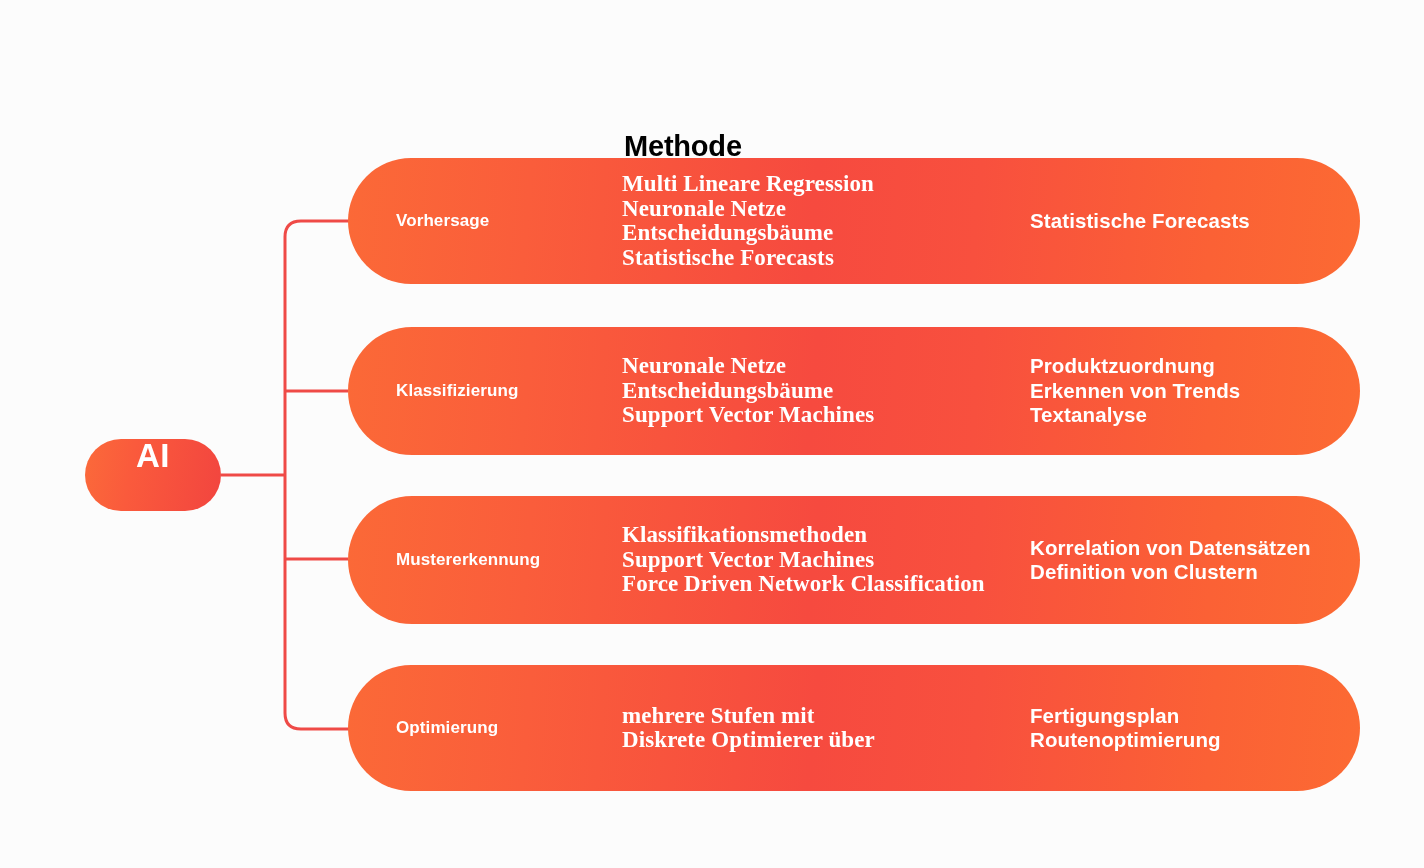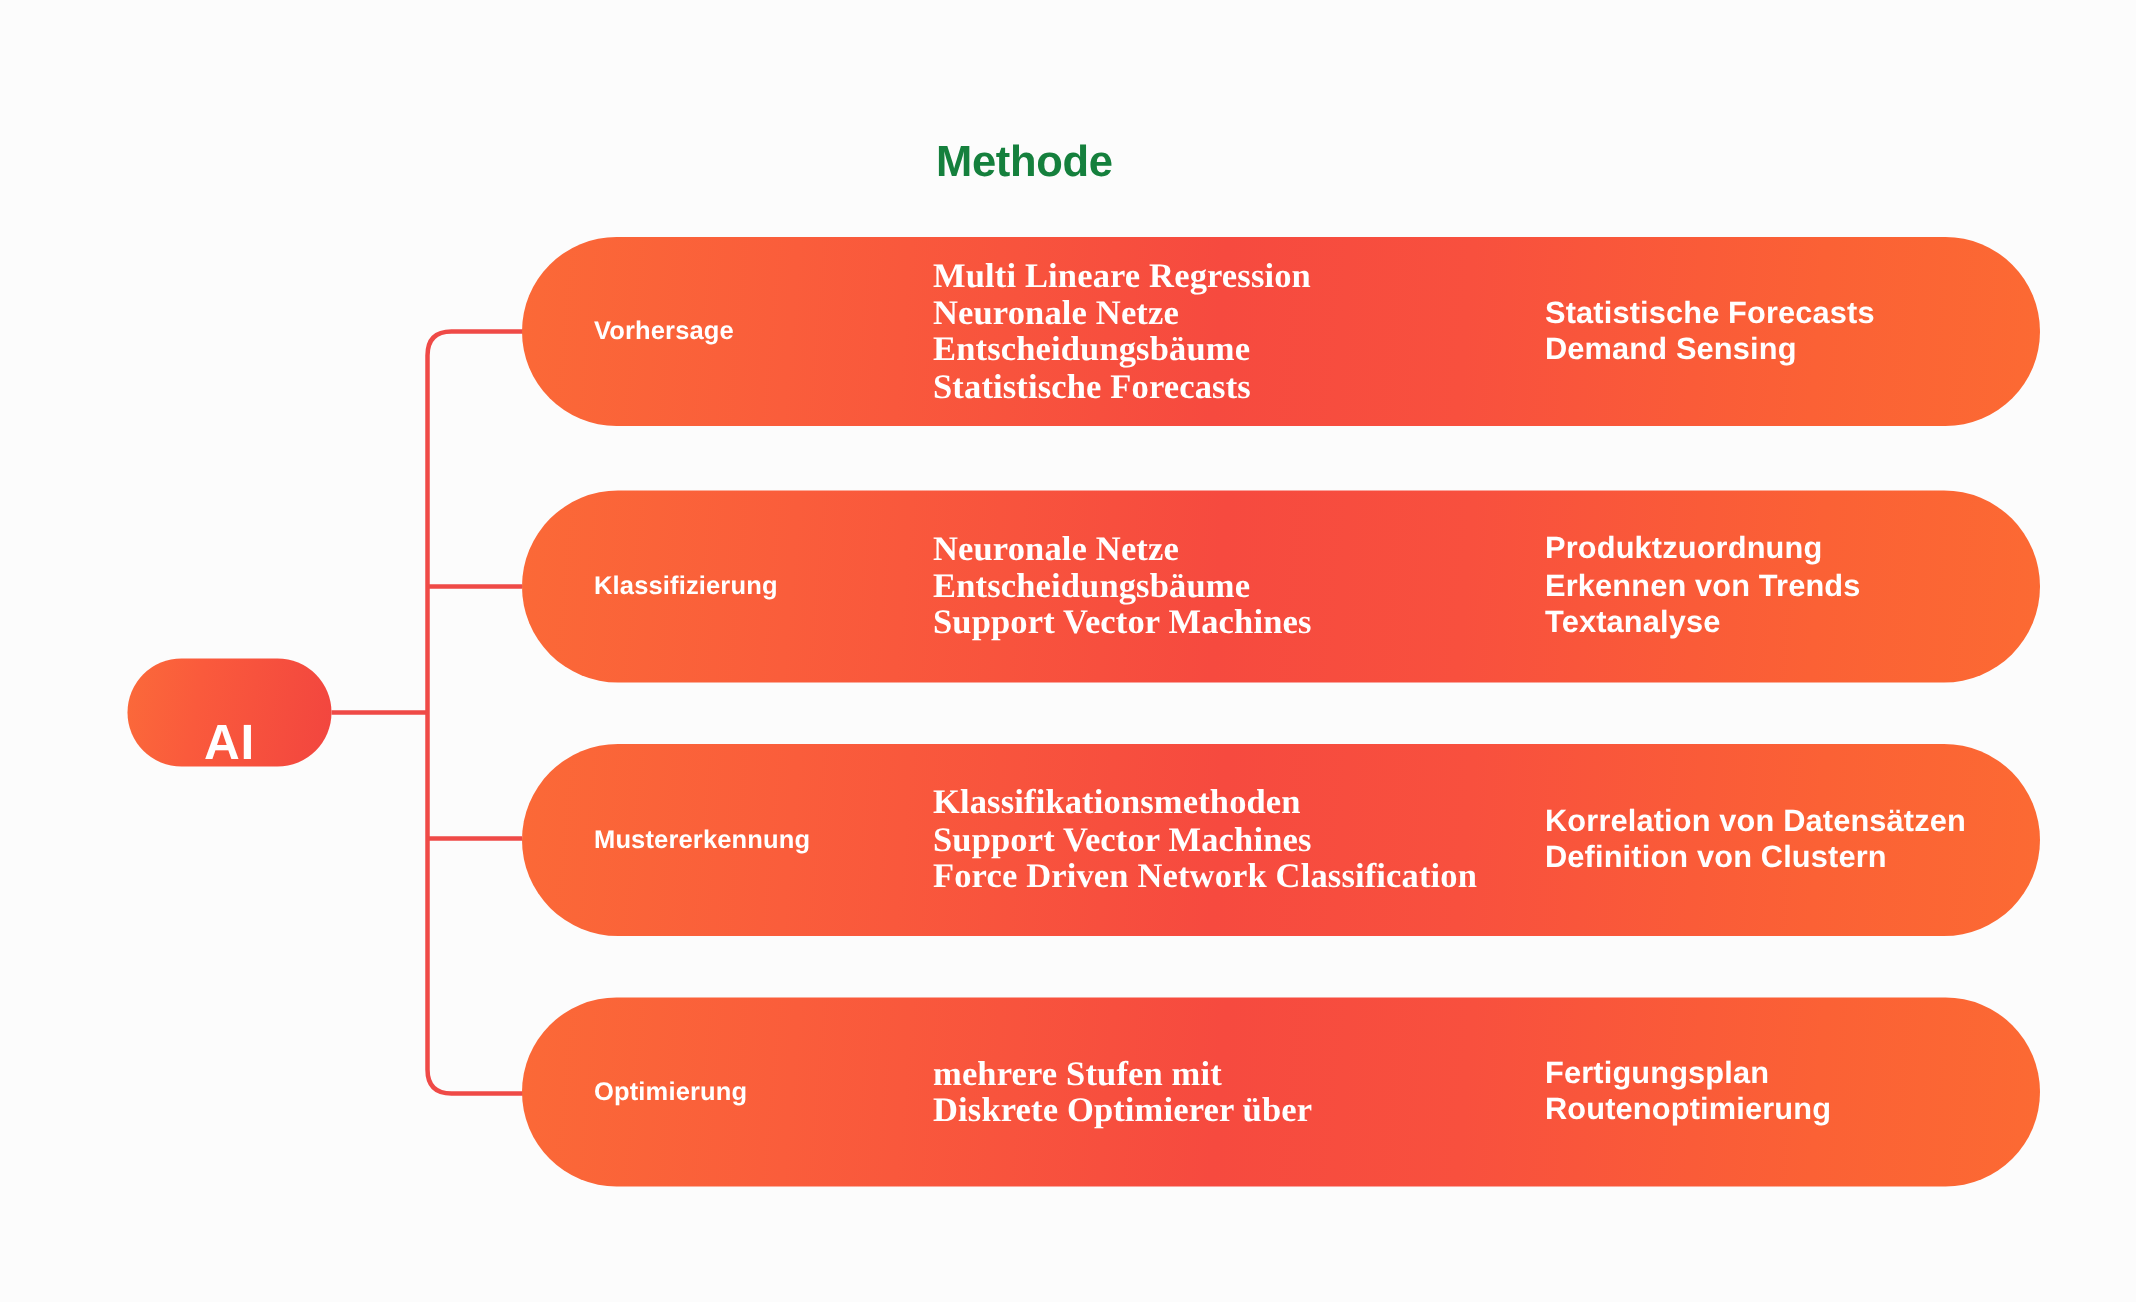"Methode" .col-head { color: #15803d -> #000000; margin-top: none -> 38px }
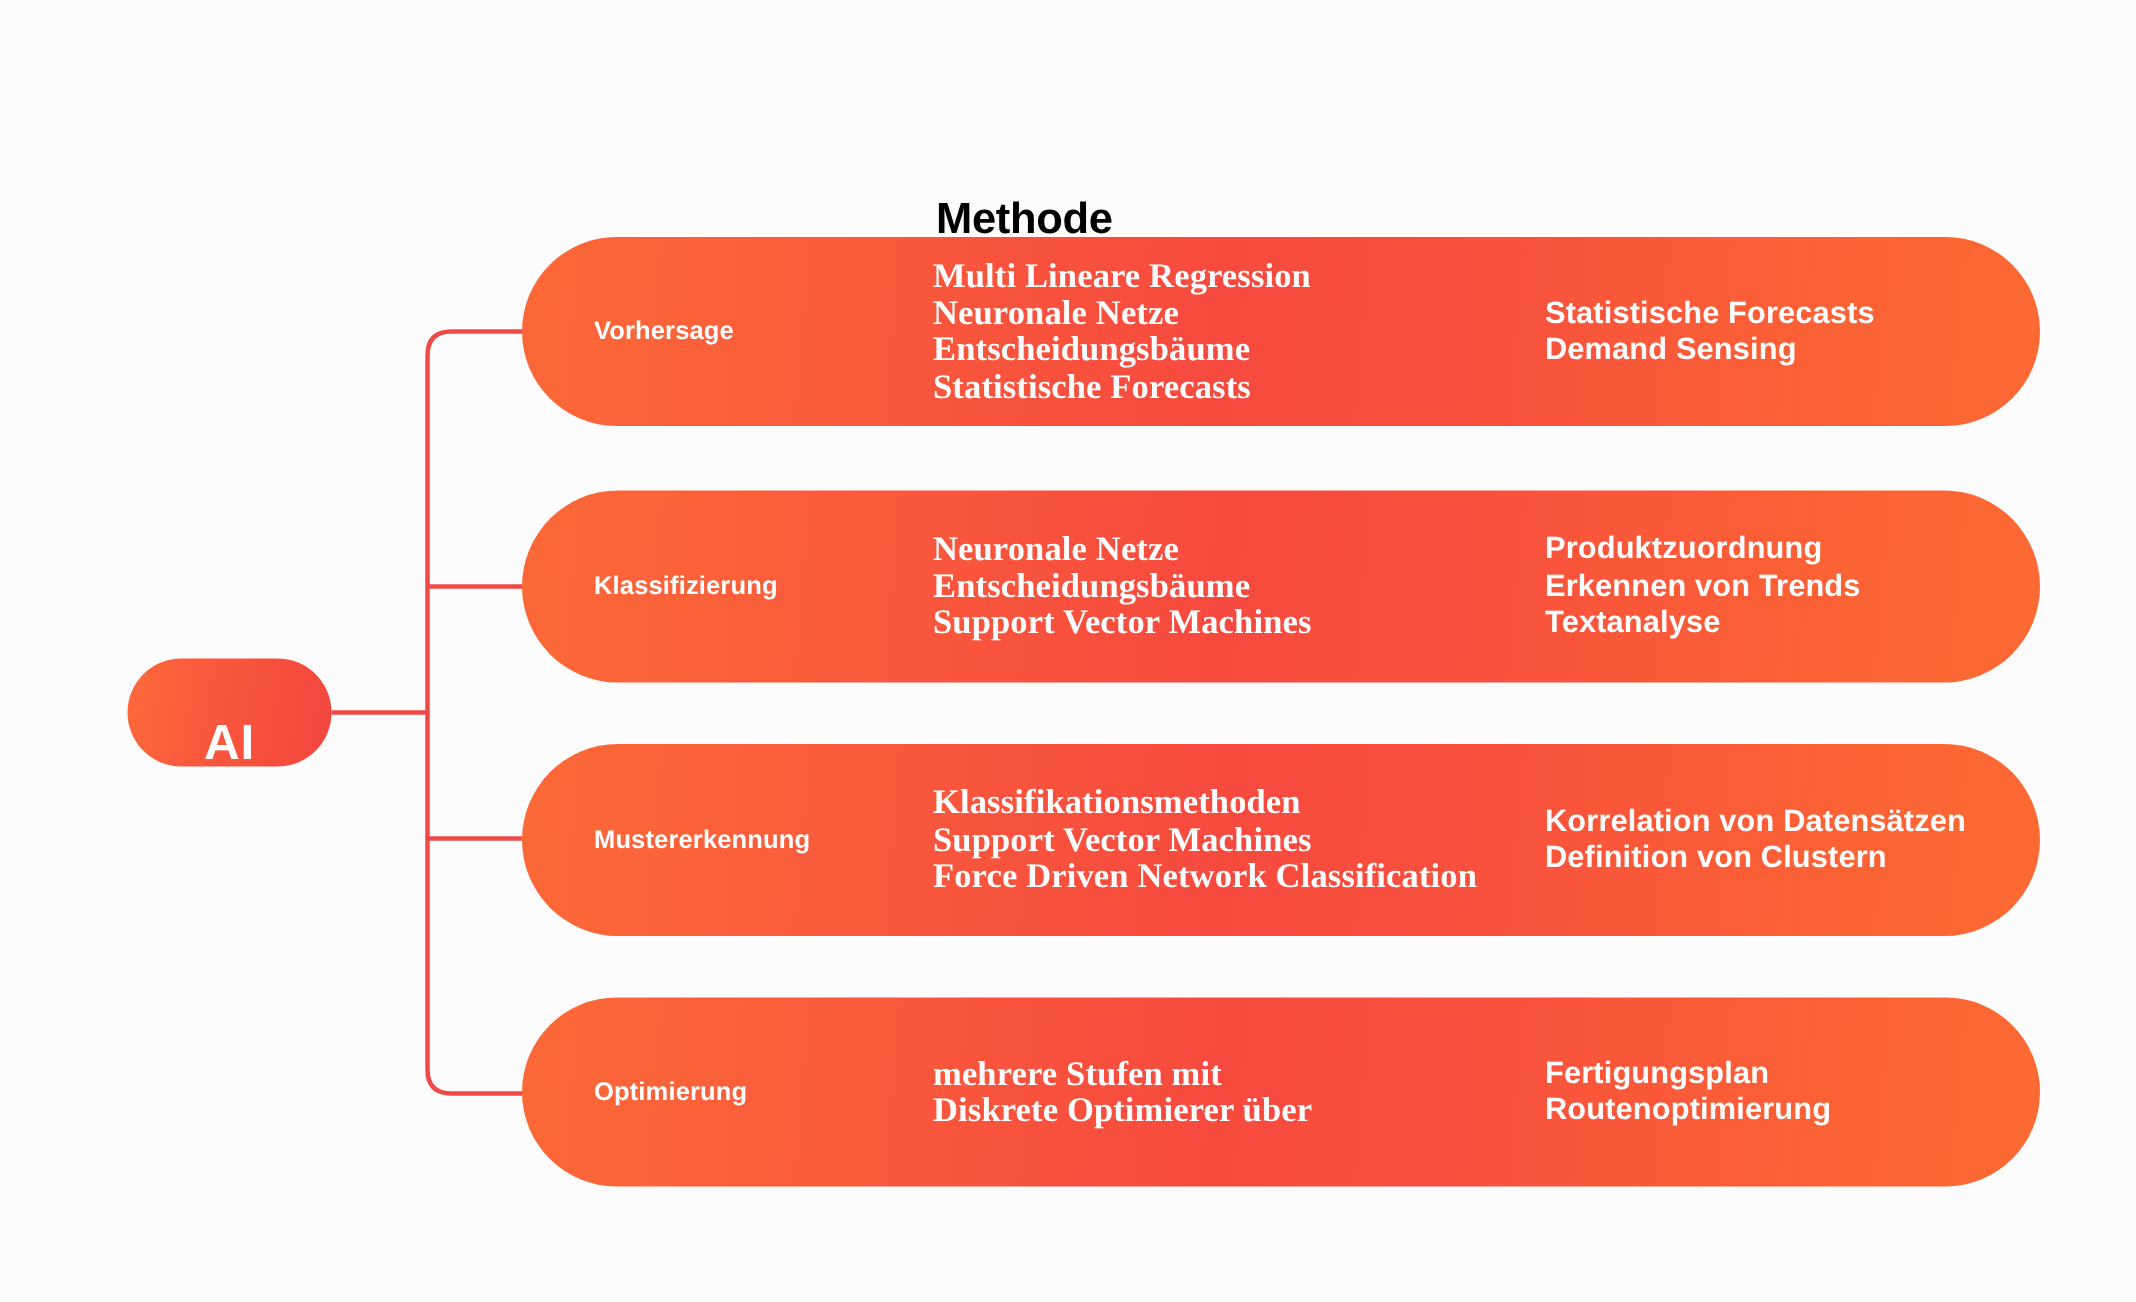"Demand Sensing" span.line { html: <span>Demand Sensing</span> -> none }
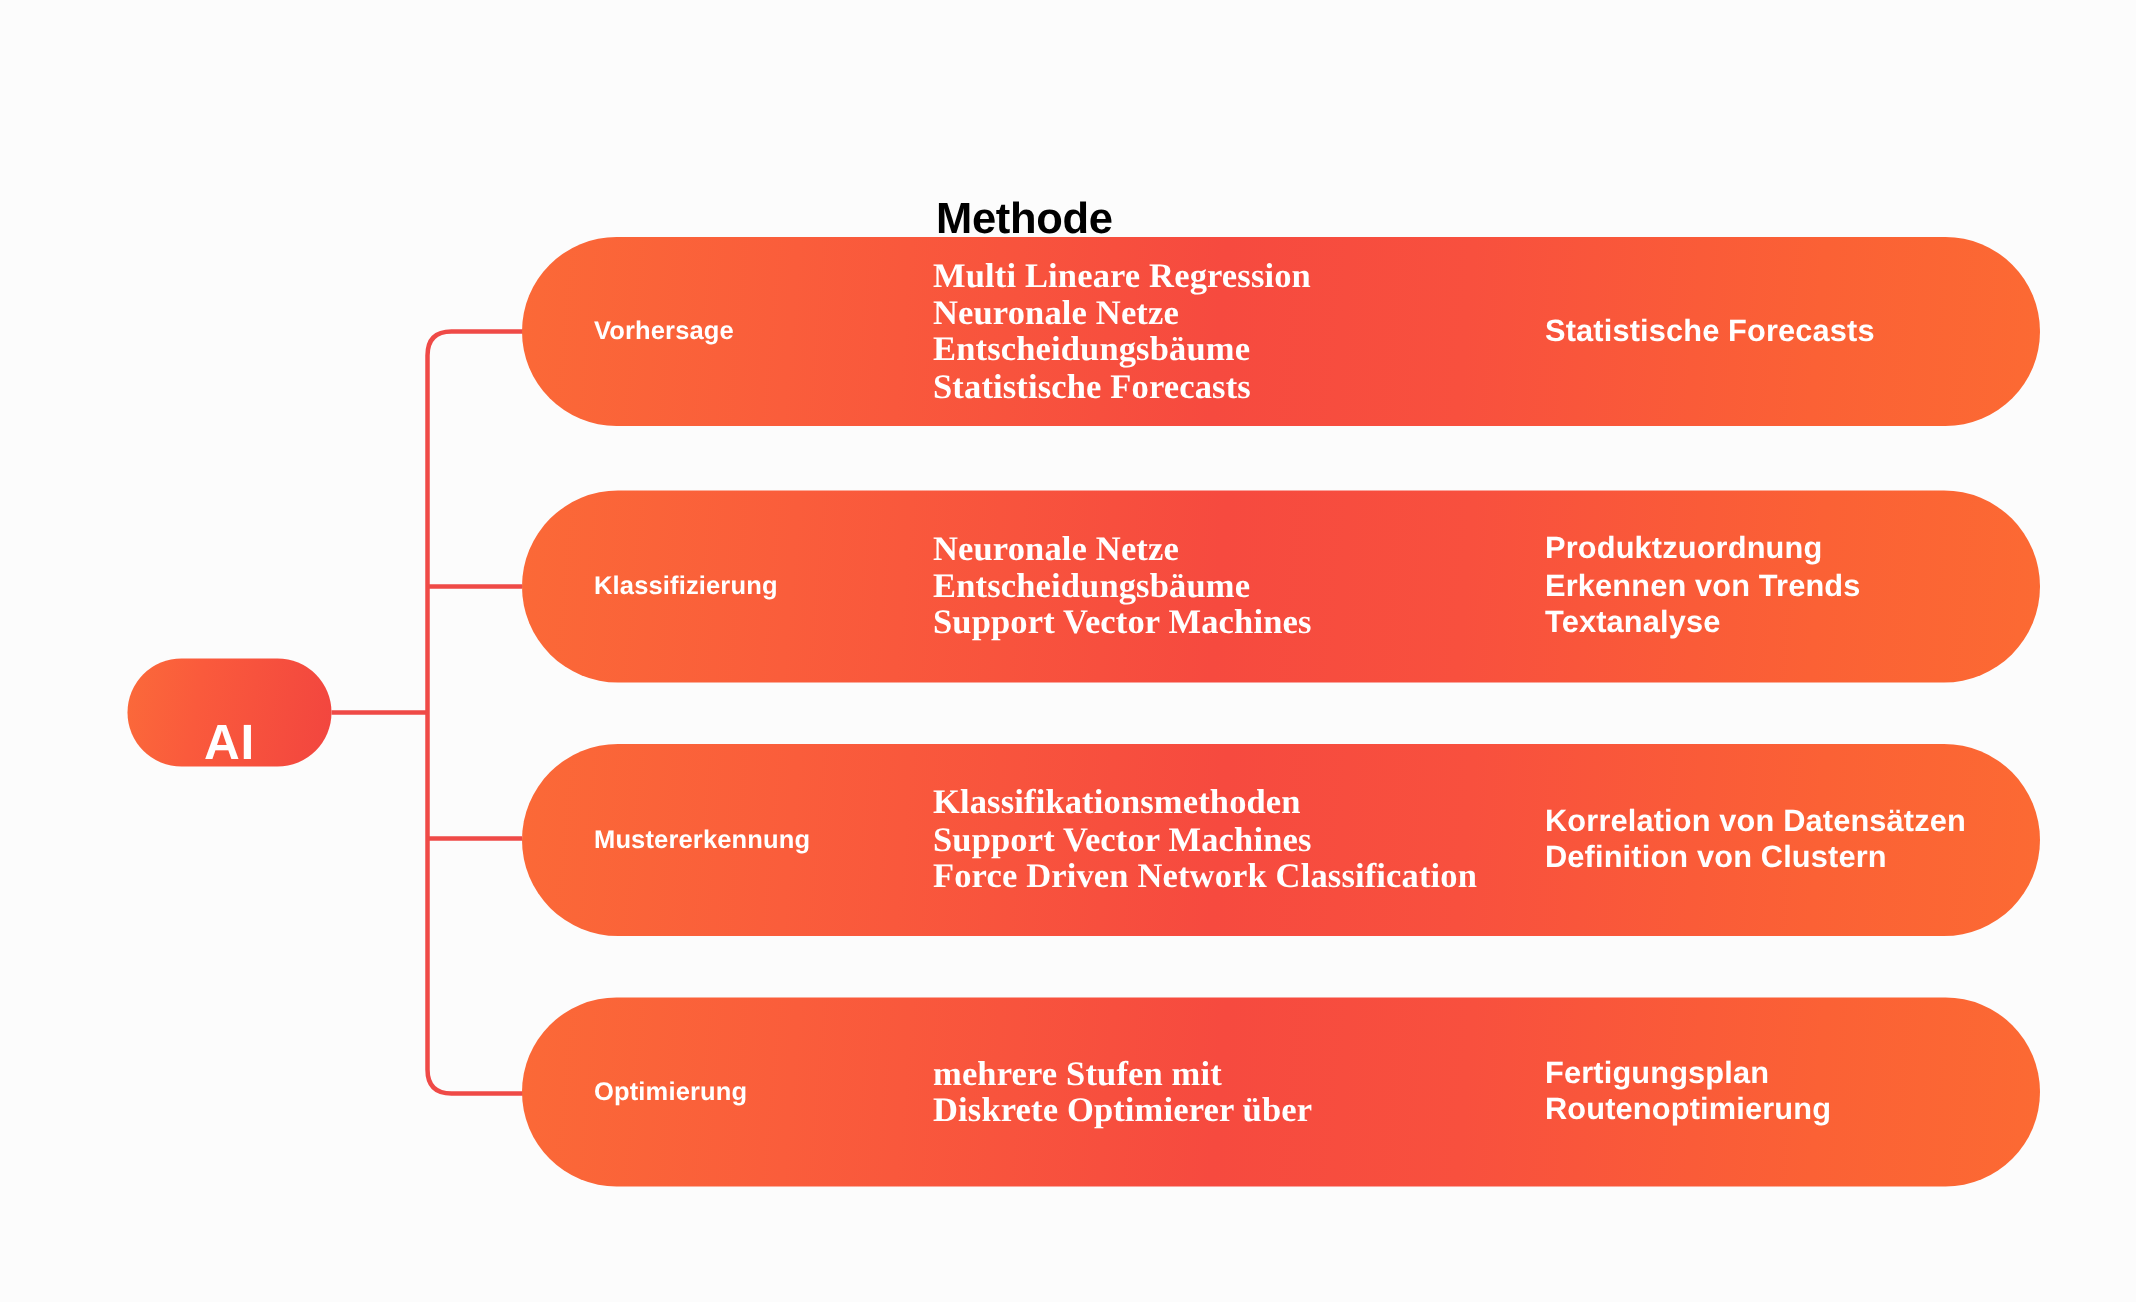"AI" #ai-node { align-items: flex-end -> flex-start }
